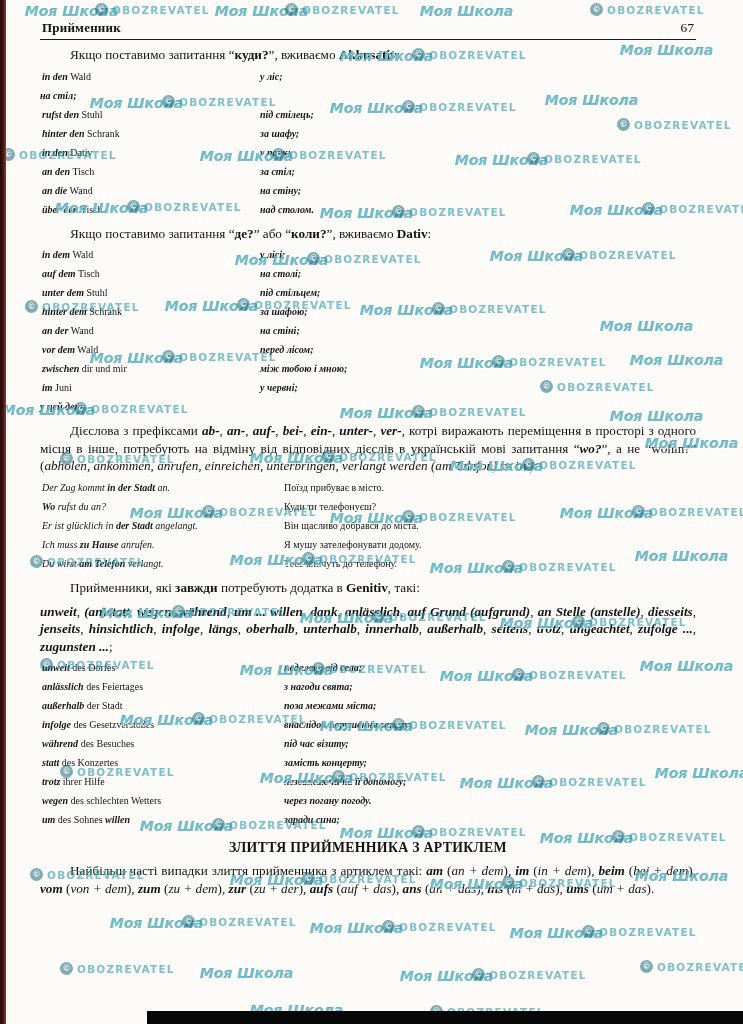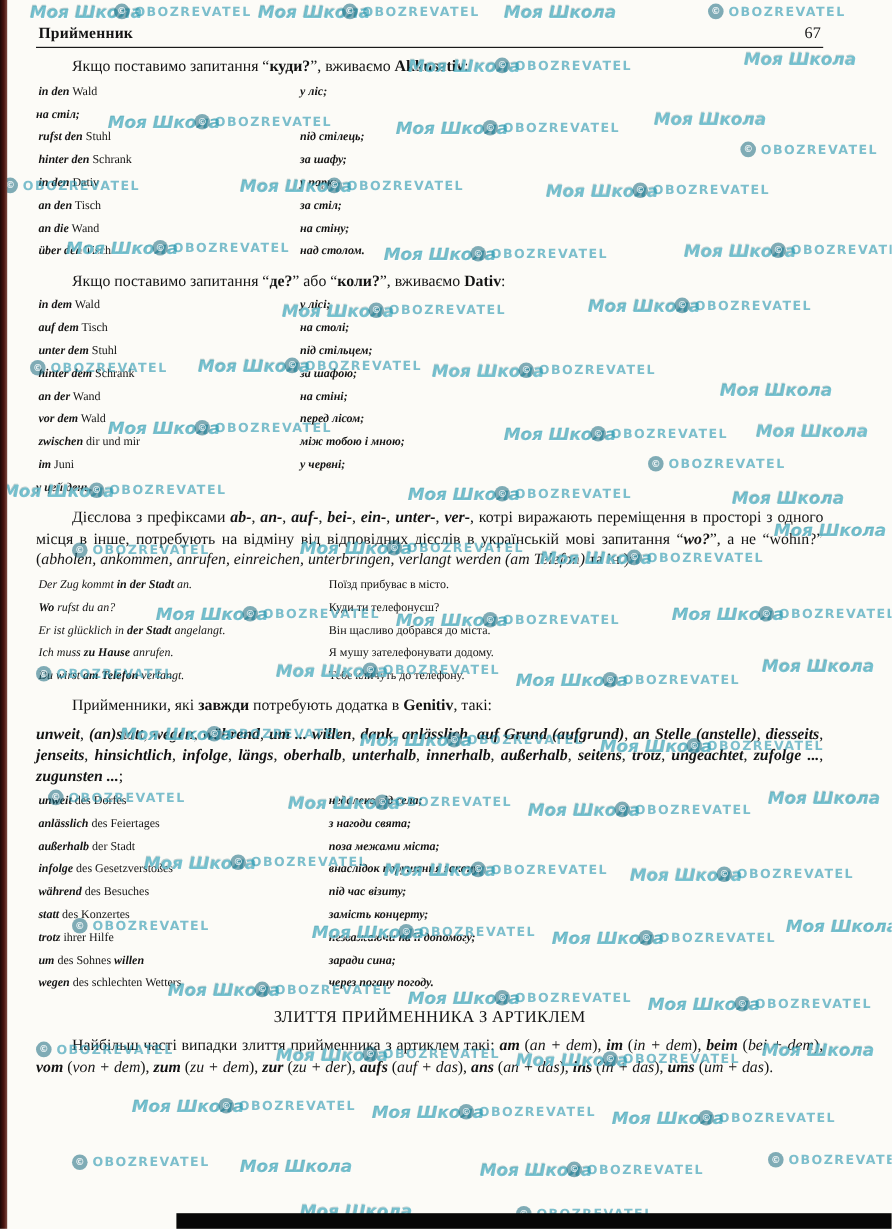"Прийменник" .content { left: 30px -> 40px }
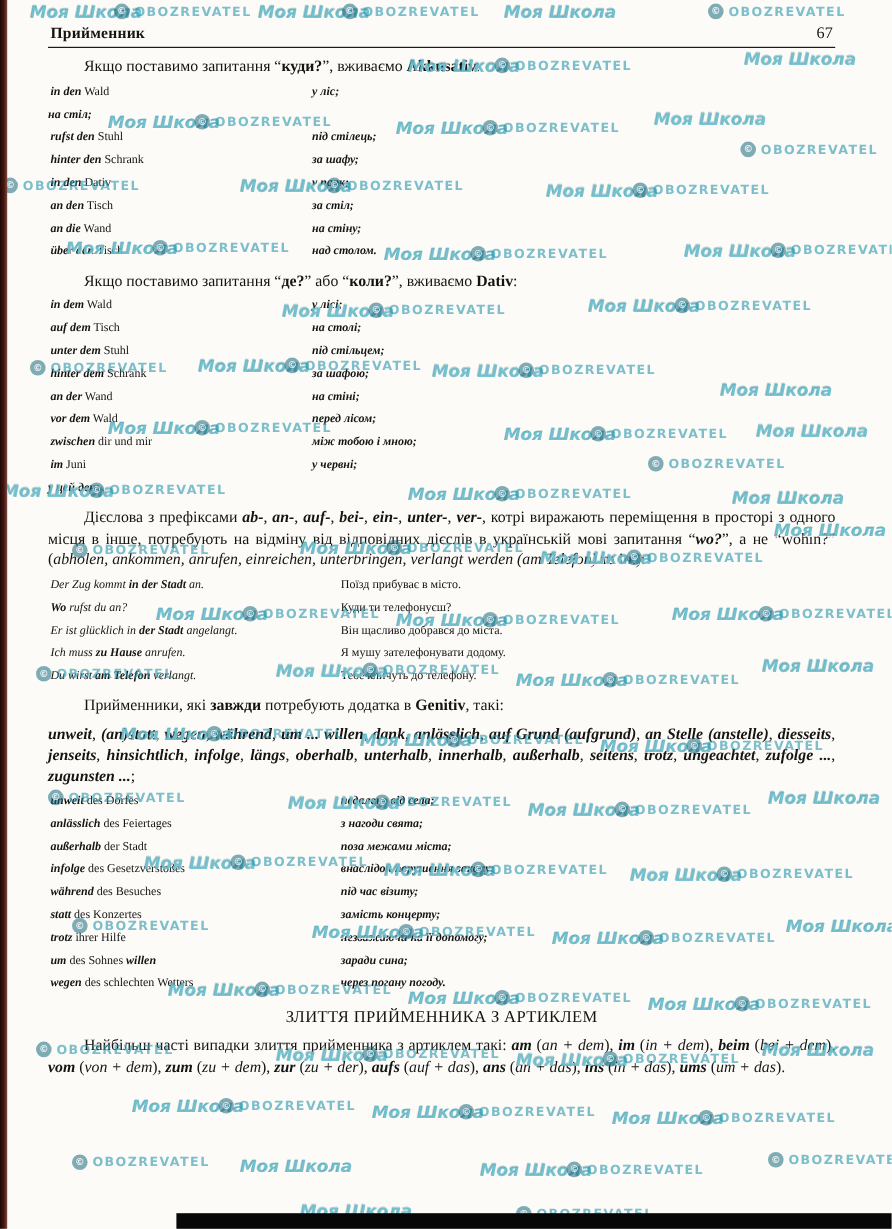"um des Sohnes willen" div.row { order: before "wegen des schlechten Wetters" -> after "wegen des schlechten Wetters" }
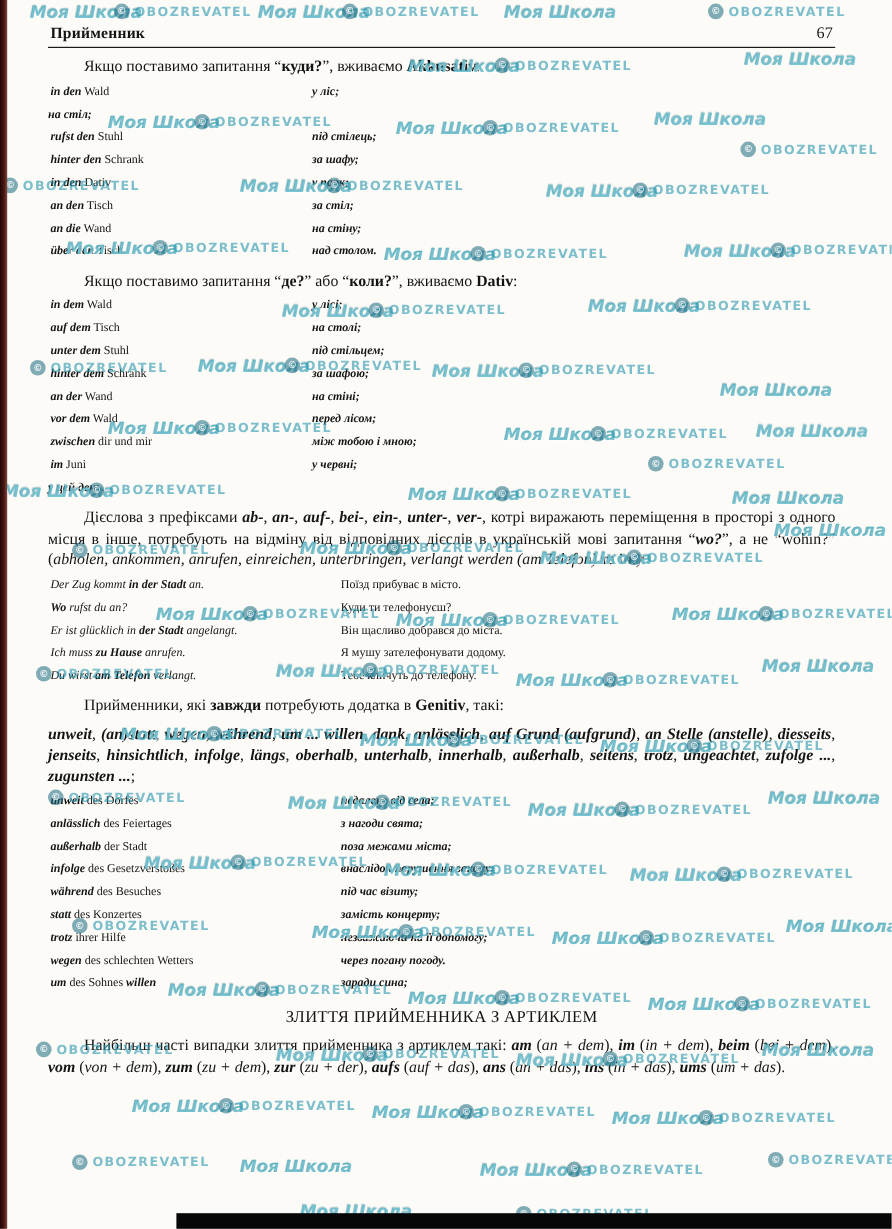"ЗЛИТТЯ ПРИЙМЕННИКА З АРТИКЛЕМ" .merge-heading { font-weight: normal -> bold }
